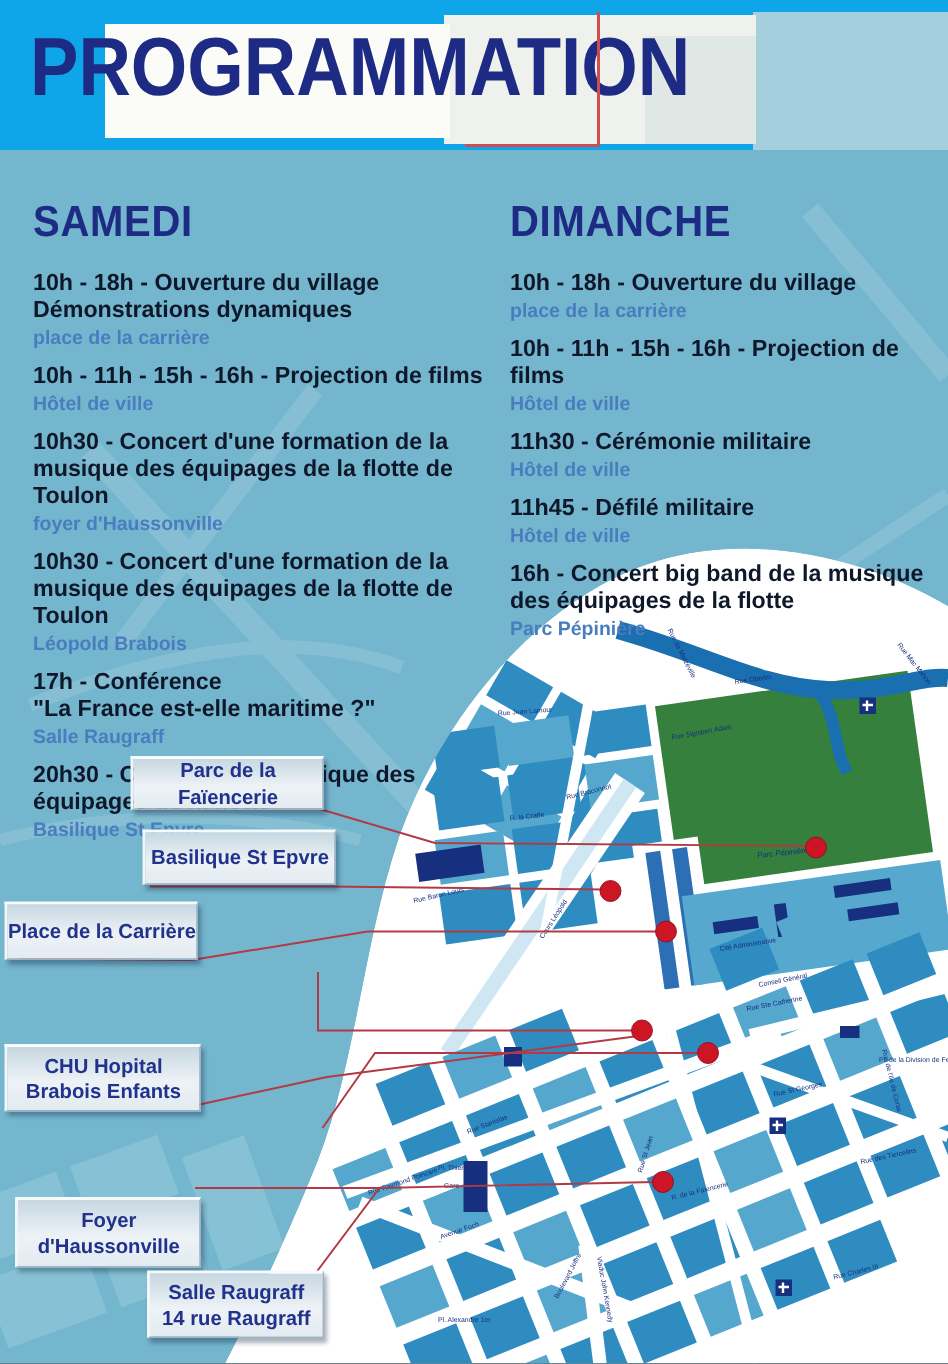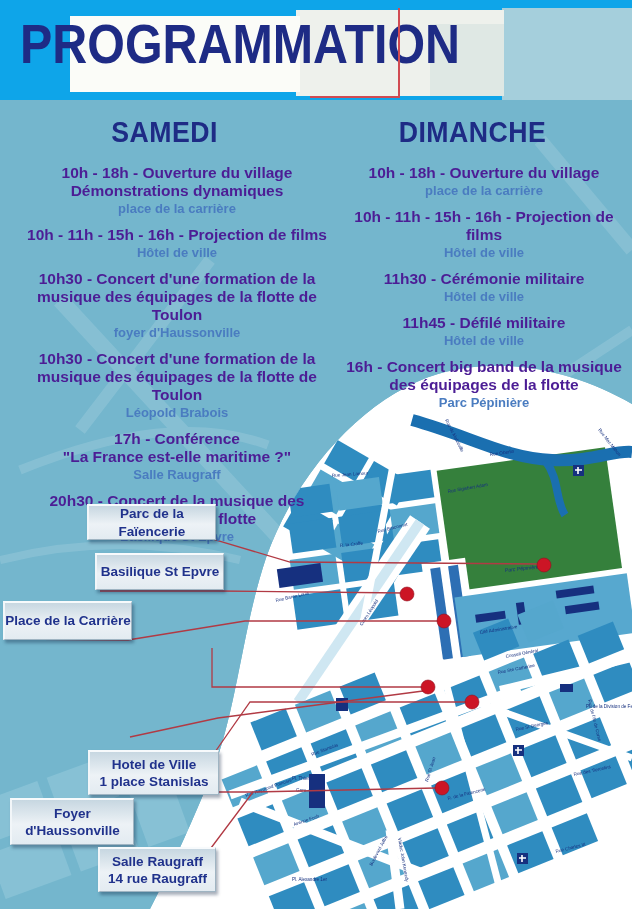"SAMEDI" .day-col { text-align: center -> none; top: 116px -> 132px }
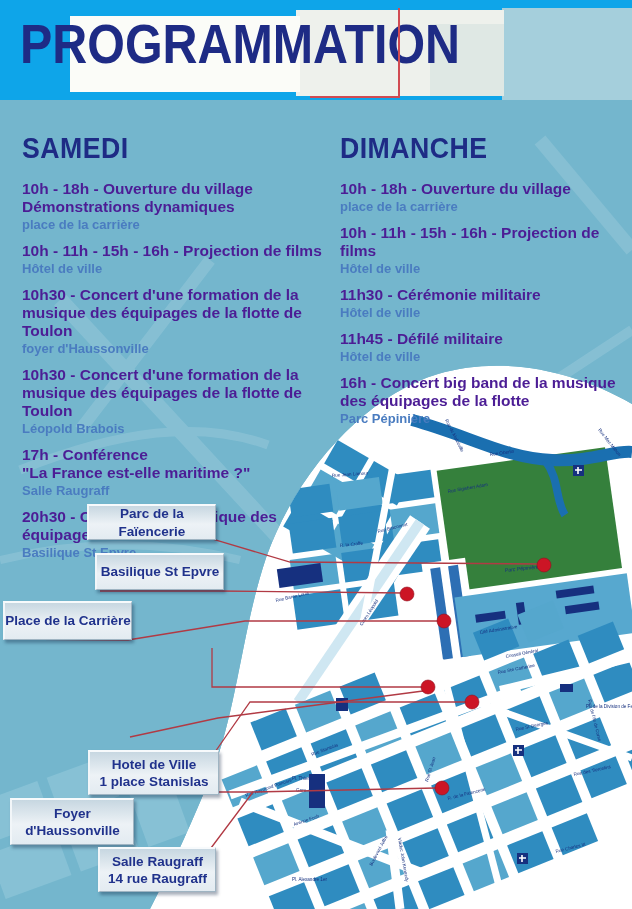"10h - 18h - Ouverture" .headline { color: #4c1d95 -> #0f172a }
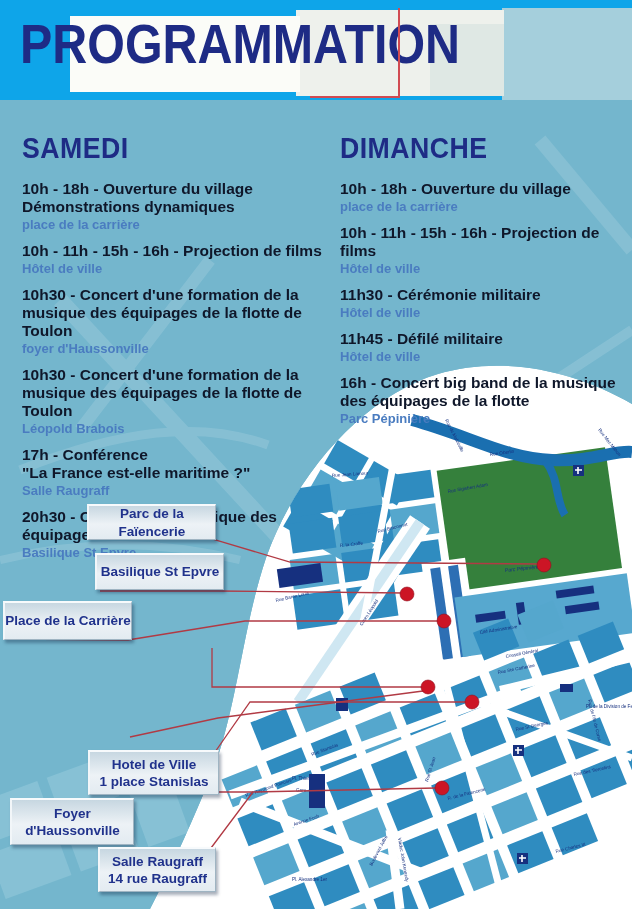"CHU Hopital" div.map-label { html: none -> <div> <span>CHU Hopital</span> <span>Brabois Enfants</span> </div> }
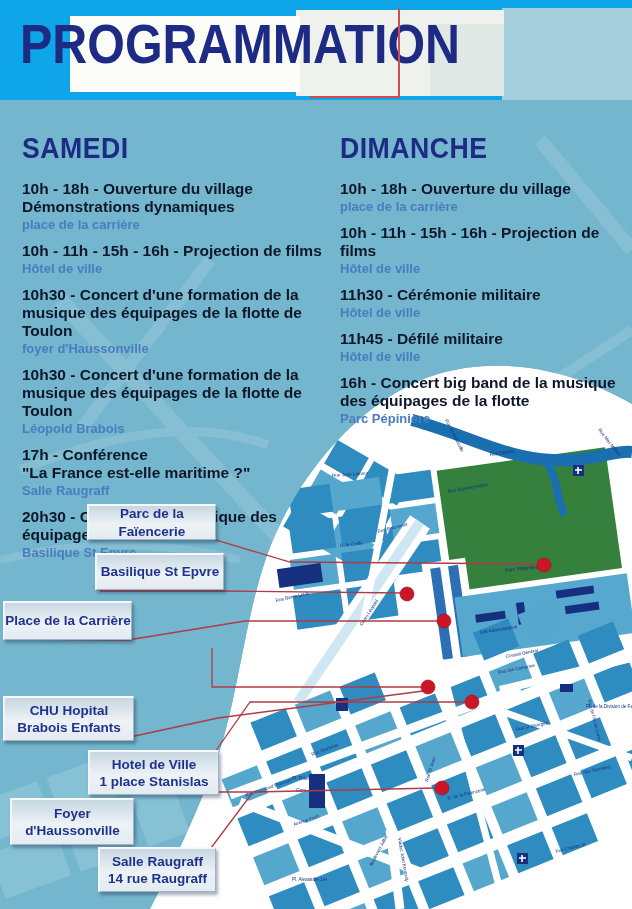"Hotel de Ville" div.map-label { html: <div> <span>Hotel de Ville</span> <span>1 place Stanislas</span> </div> -> none }
